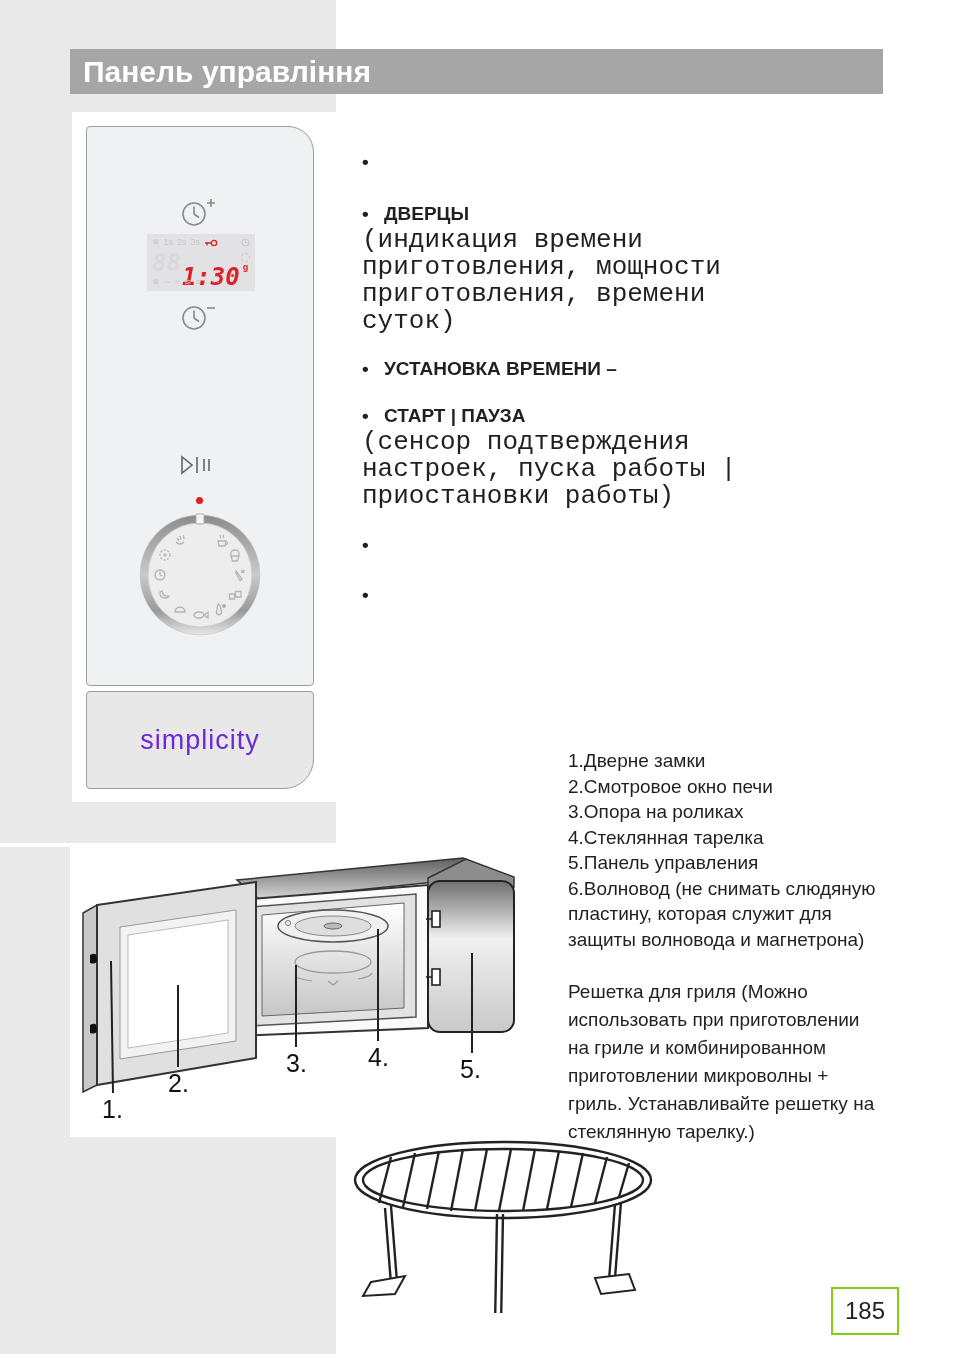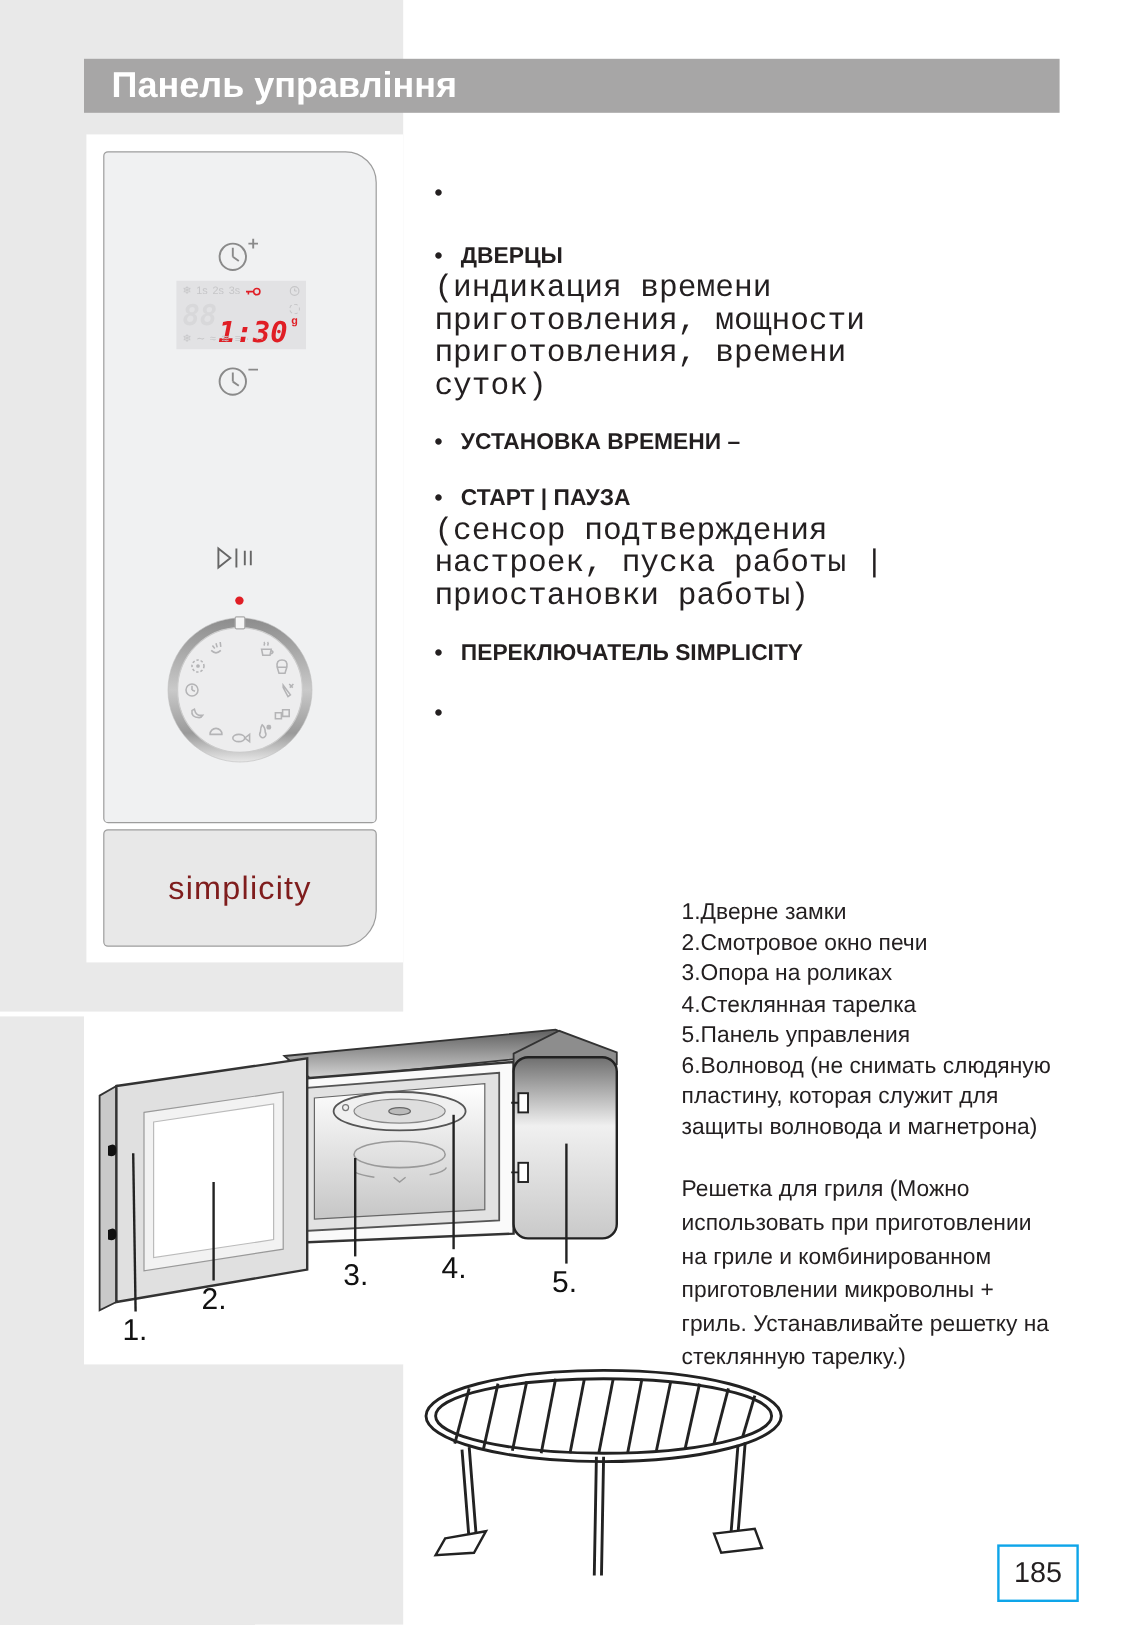"Панель управління" .header-bar { padding-left: 23px -> 13px }
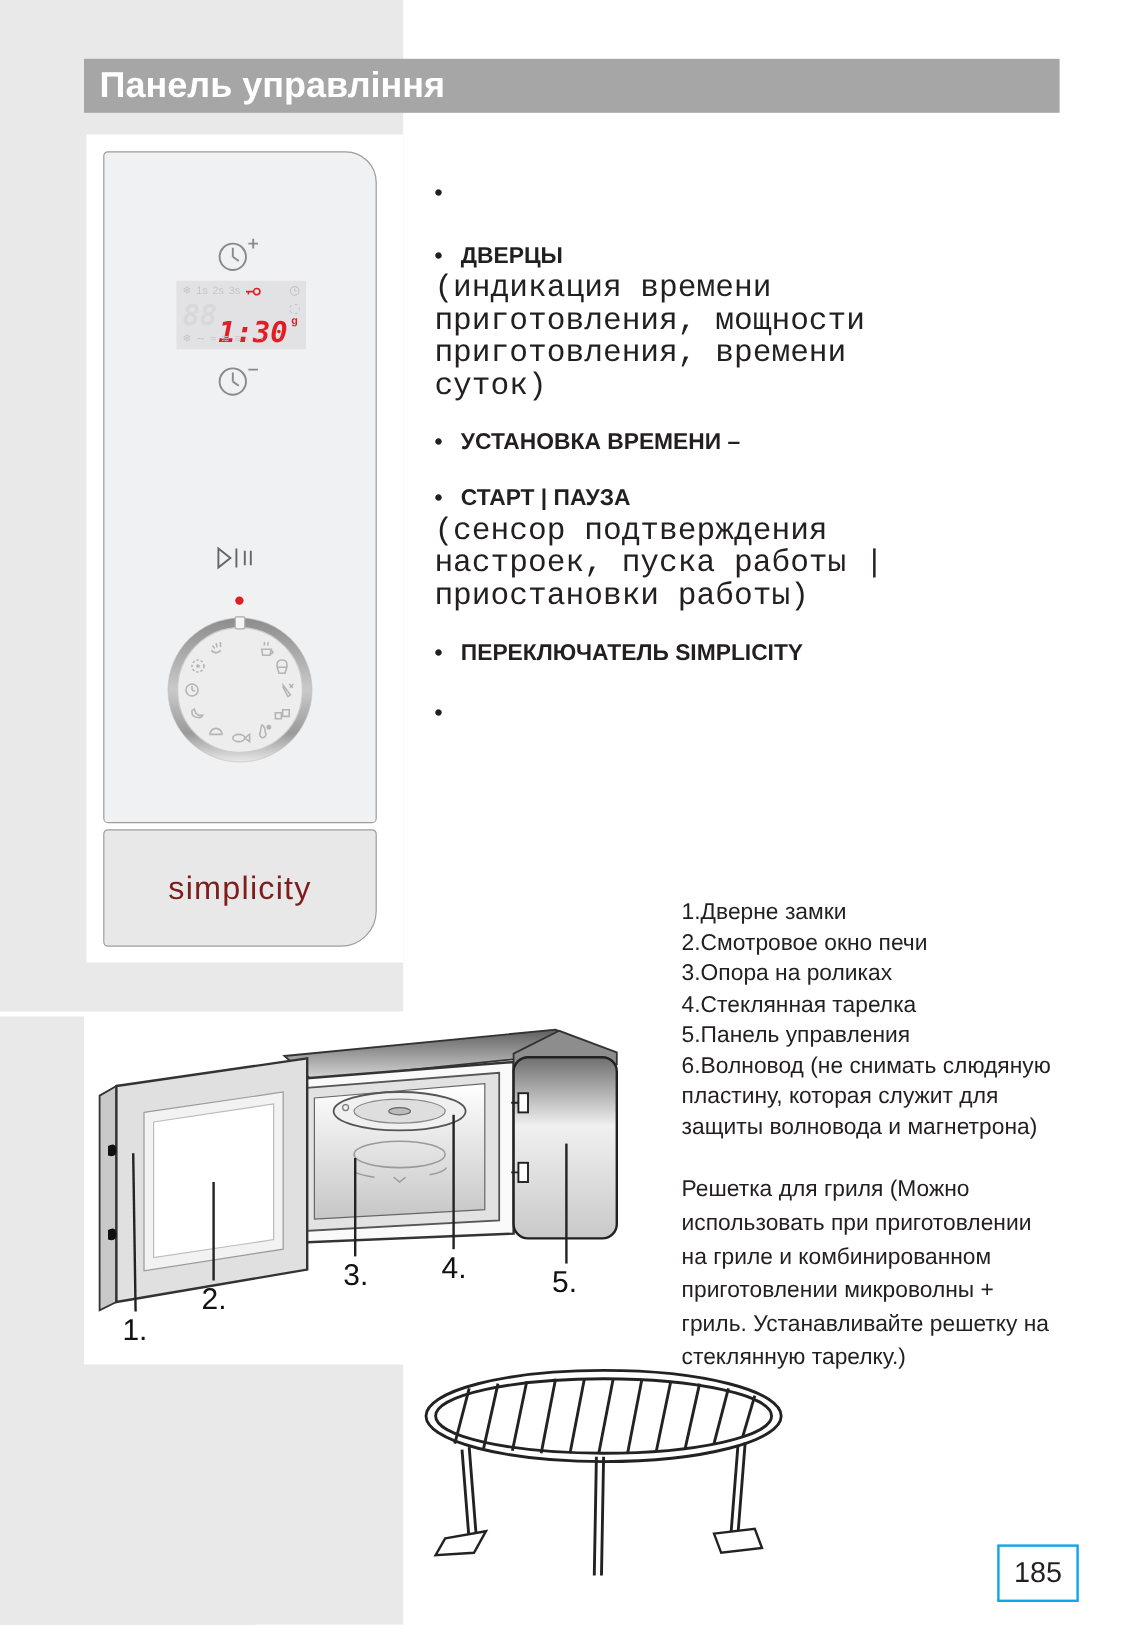"ПЕРЕКЛЮЧАТЕЛЬ SIMPLICITY" span.legend-label { html: <span>ПЕРЕКЛЮЧАТЕЛЬ SIMPLICITY</span> -> none }
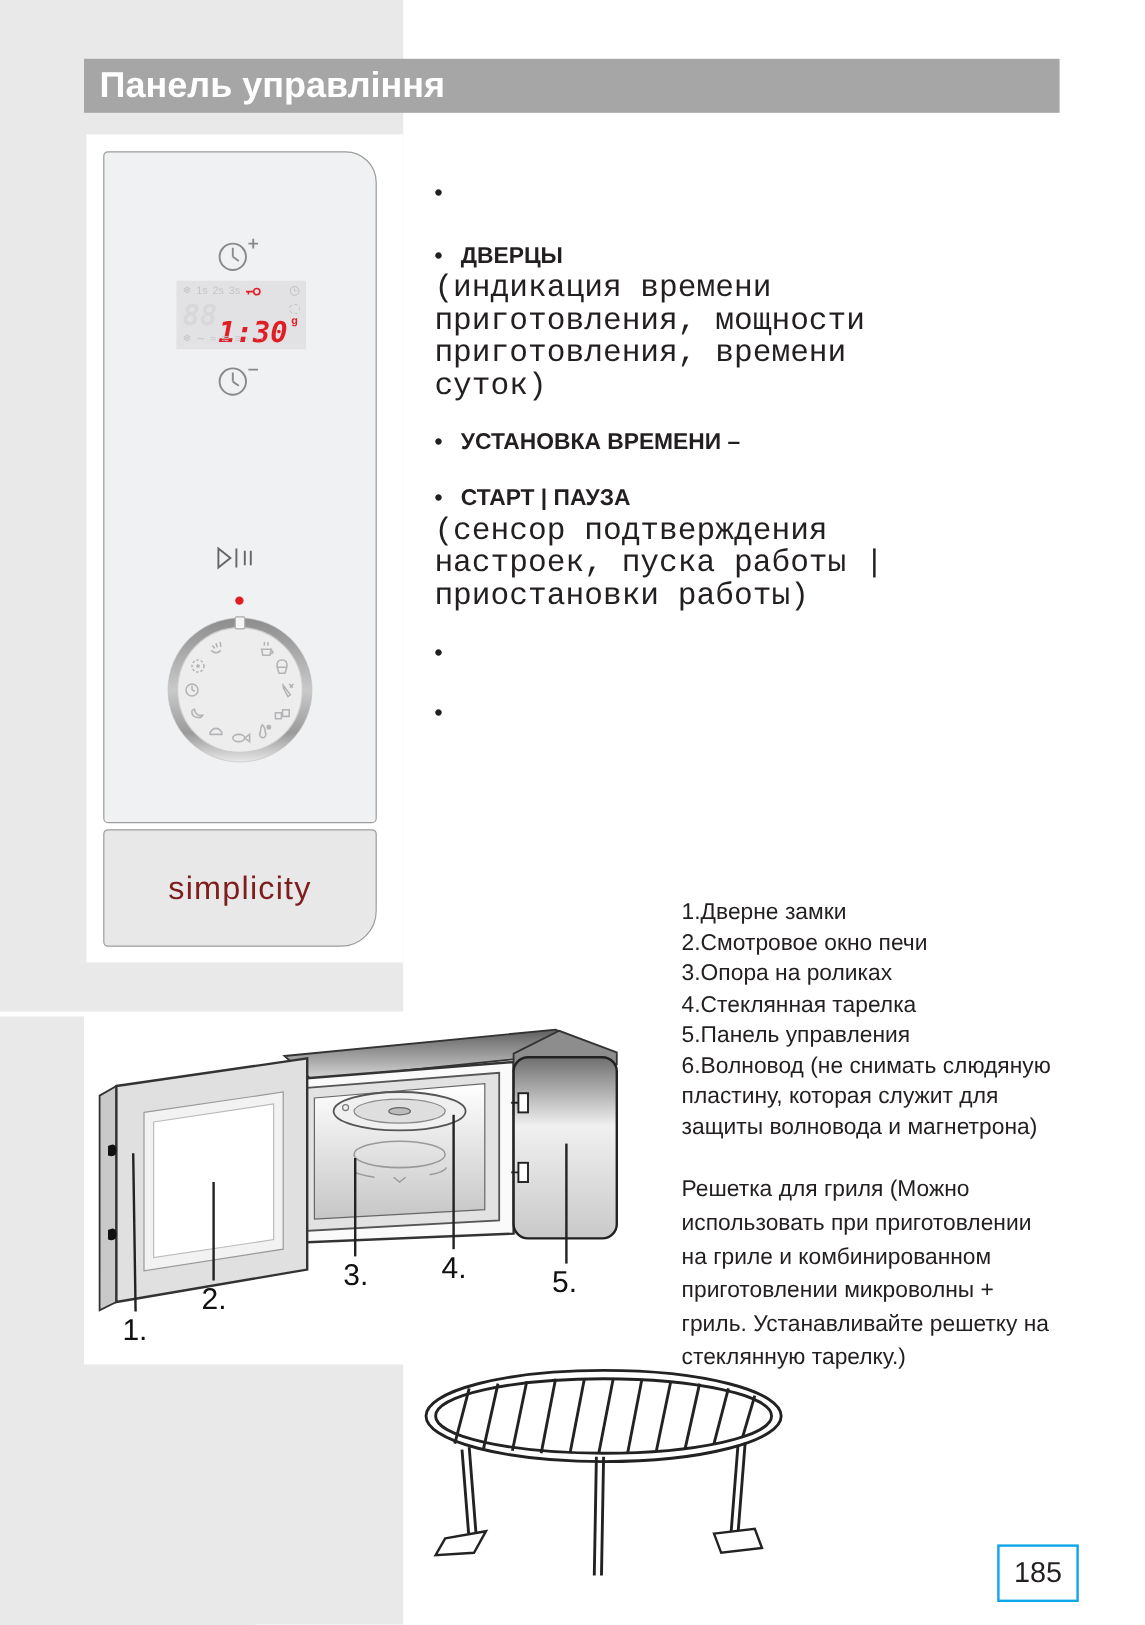"simplicity" .plate span { color: #7f1d1d -> #6d28d9 }
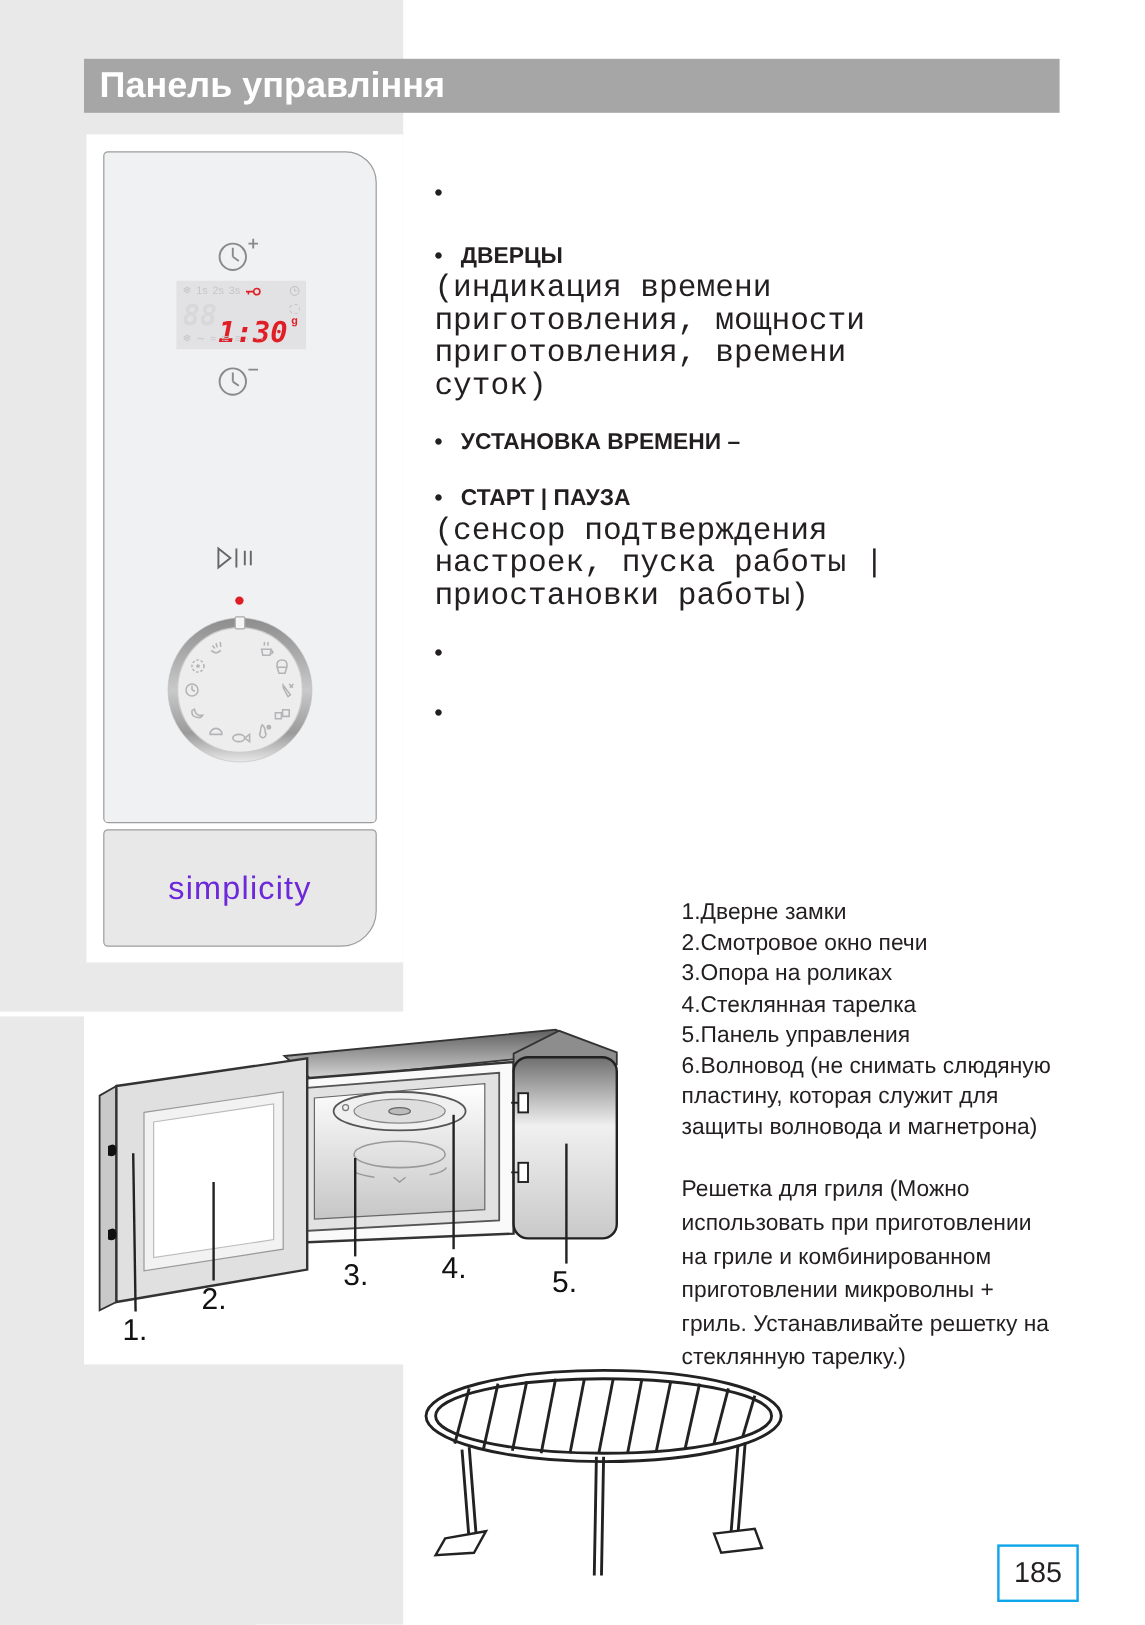"185" .page-num { border: 2px solid #0ea5e9 -> 2px solid #84cc16 }
